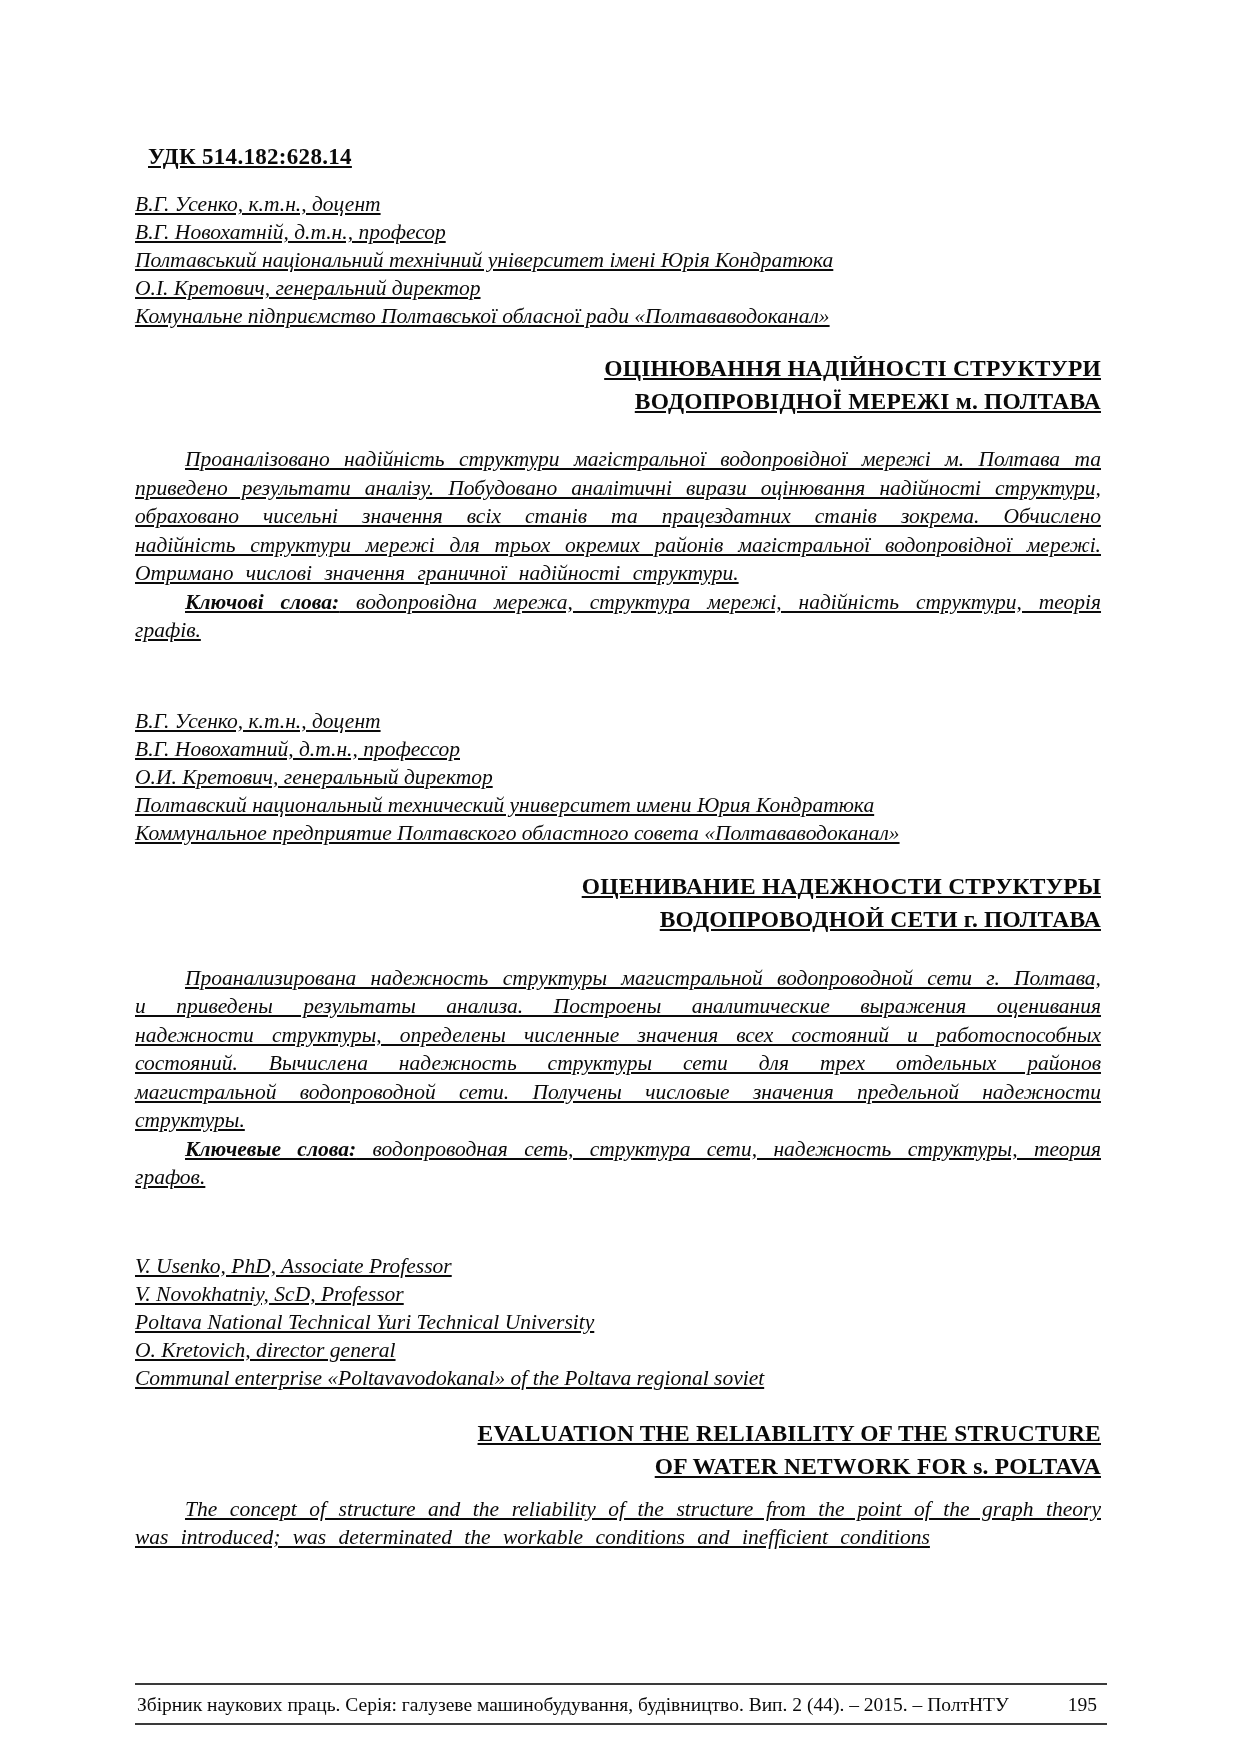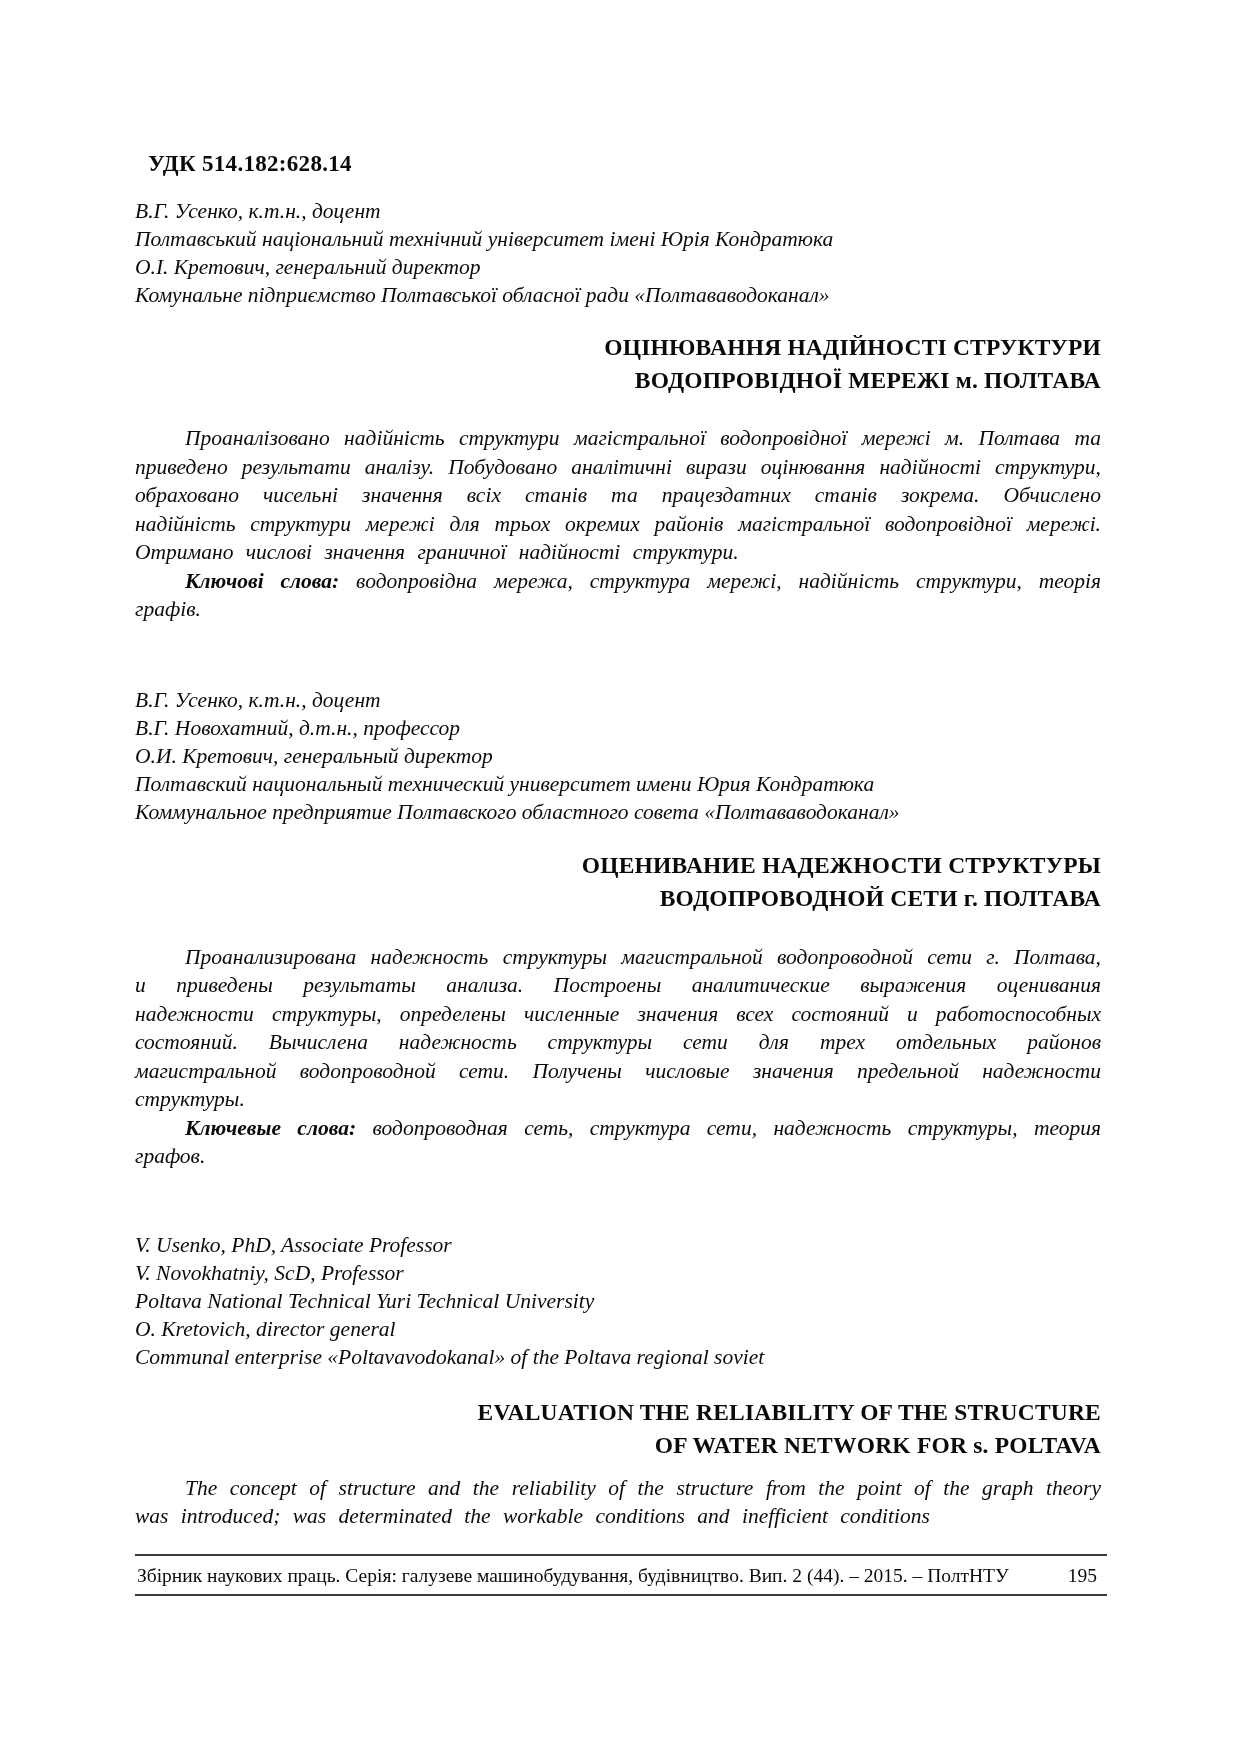"УДК 514.182:628.14" .content { text-decoration: none -> underline; top: 12px -> 5px }
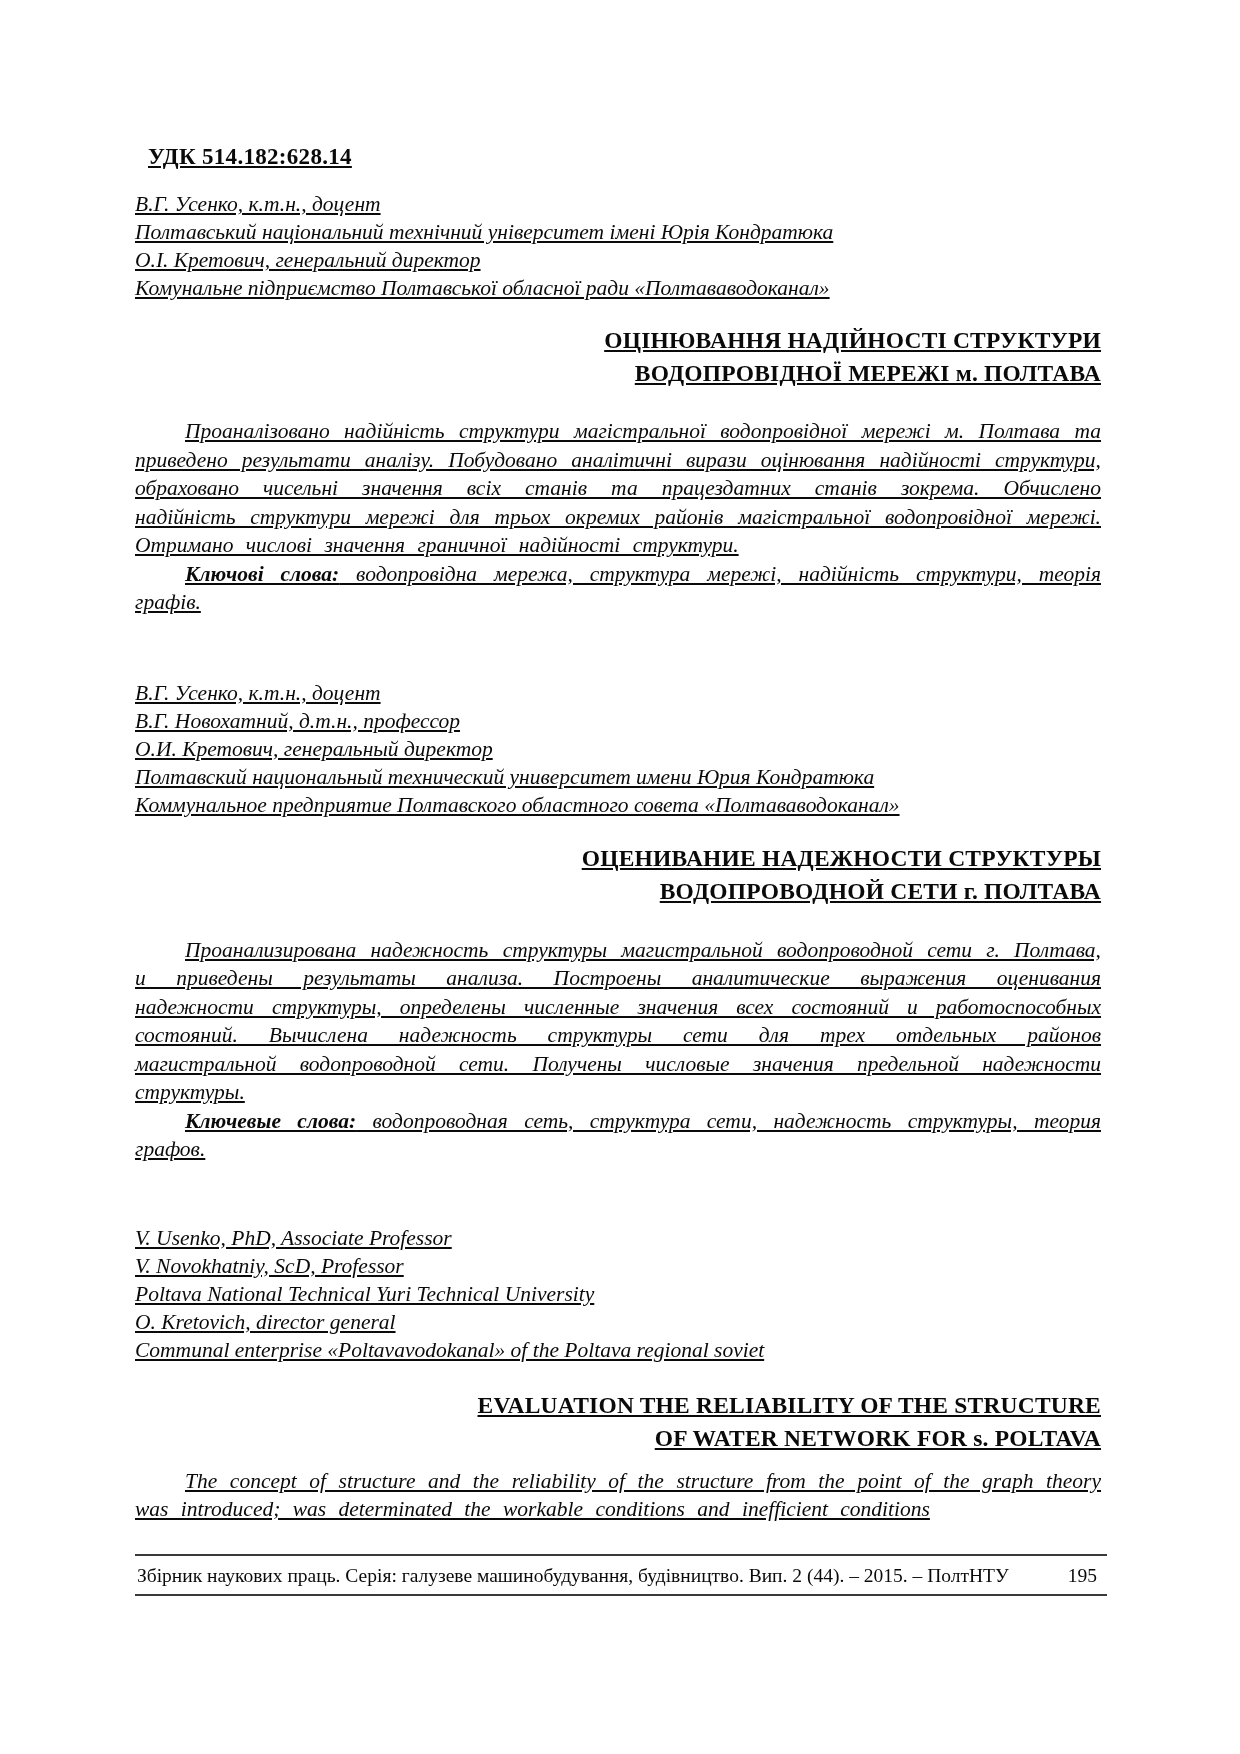"В.Г. Новохатній, д.т.н., професор" div { html: none -> <div>В.Г. Новохатній, д.т.н., професор</div> }
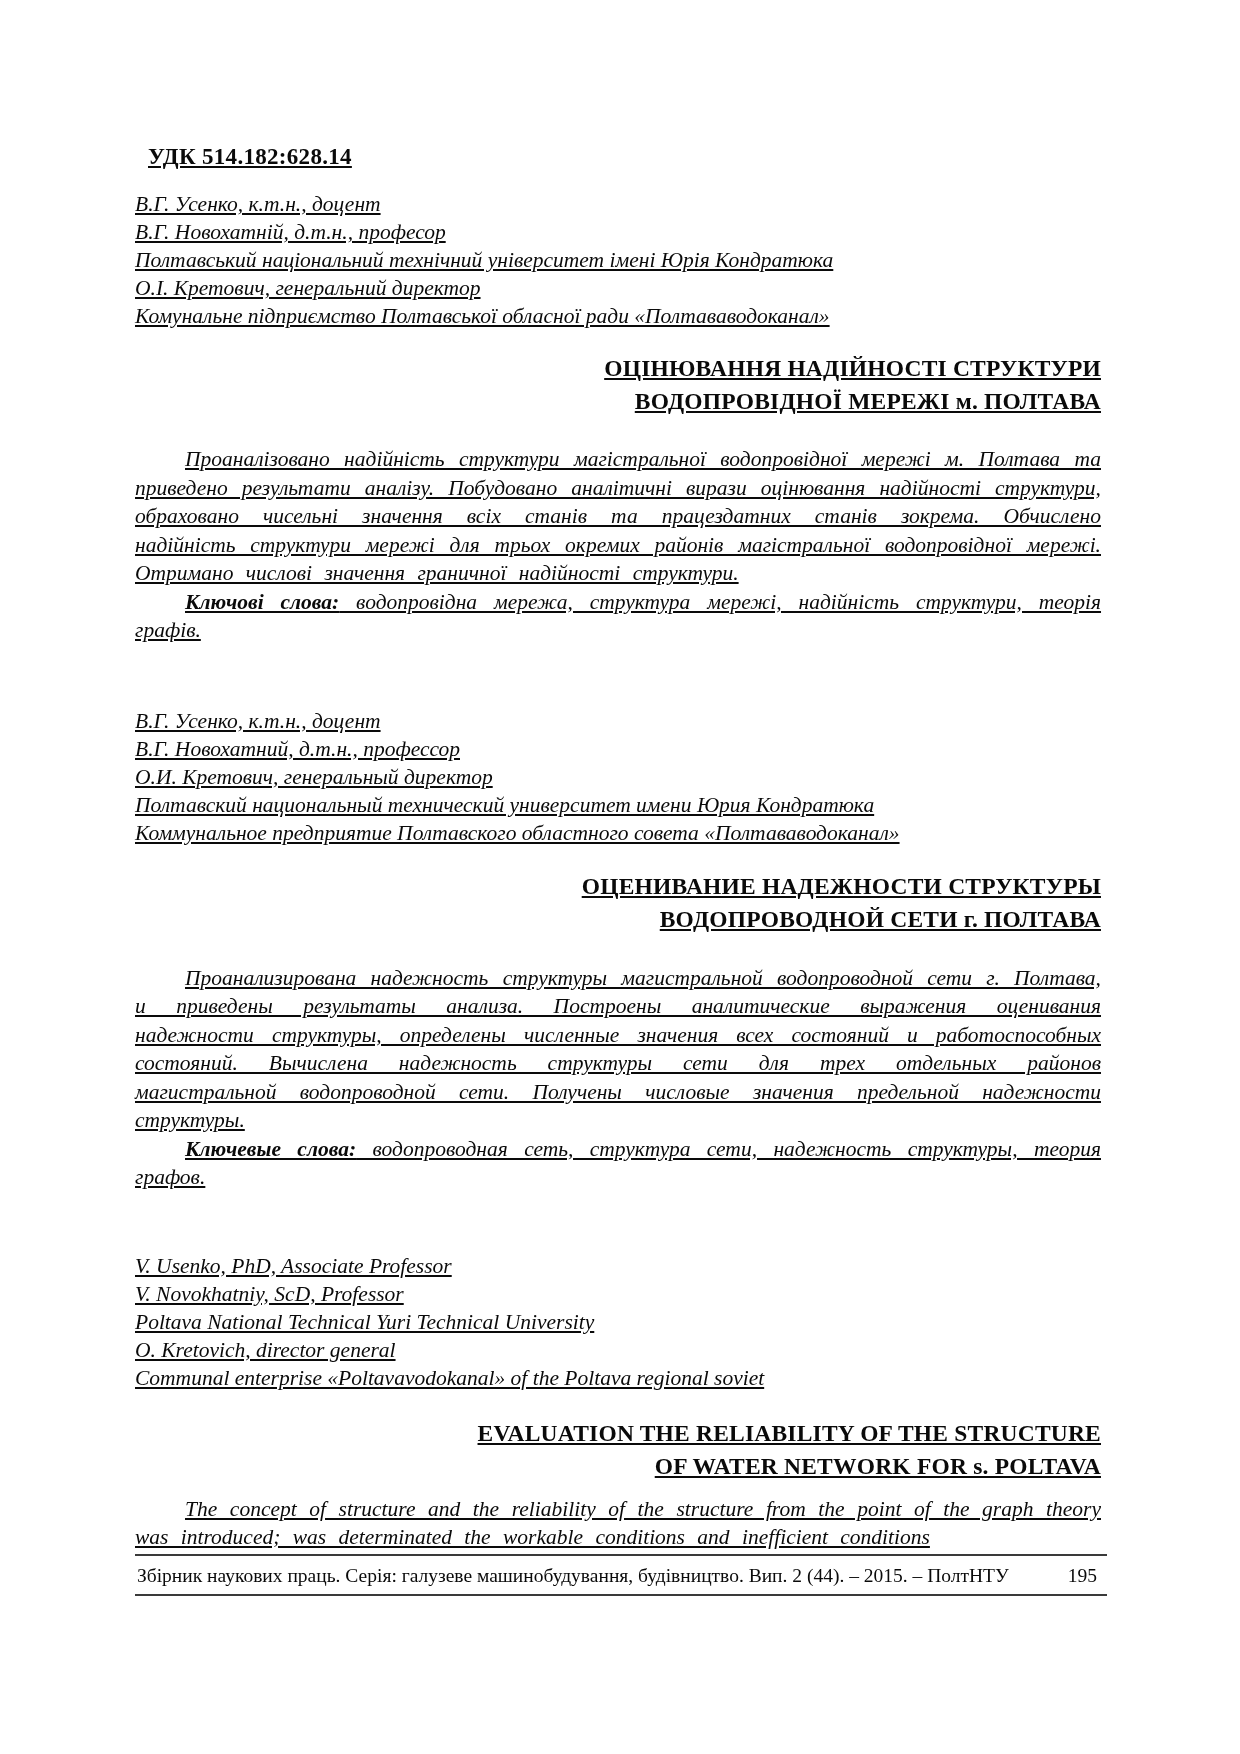"Збірник наукових праць. Серія: галузеве" .footer { top: 1554px -> 1683px }
